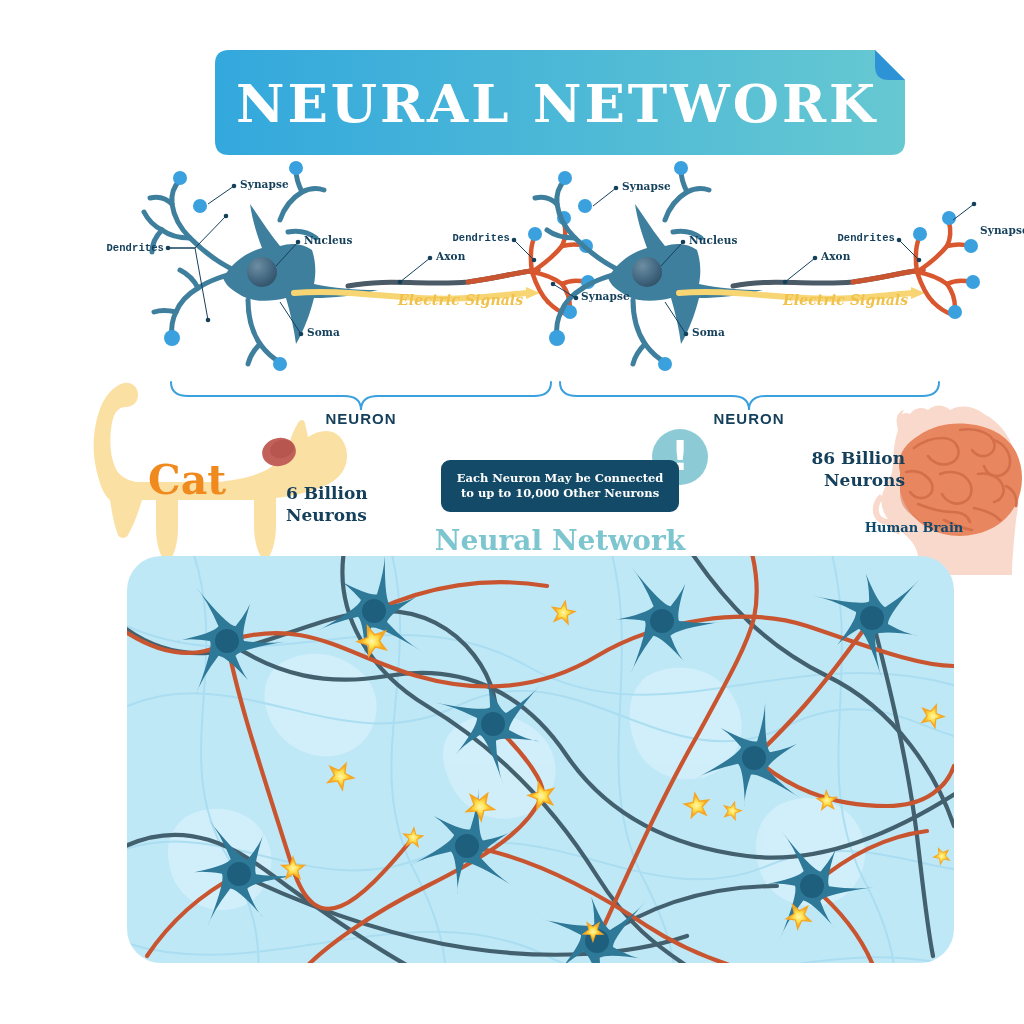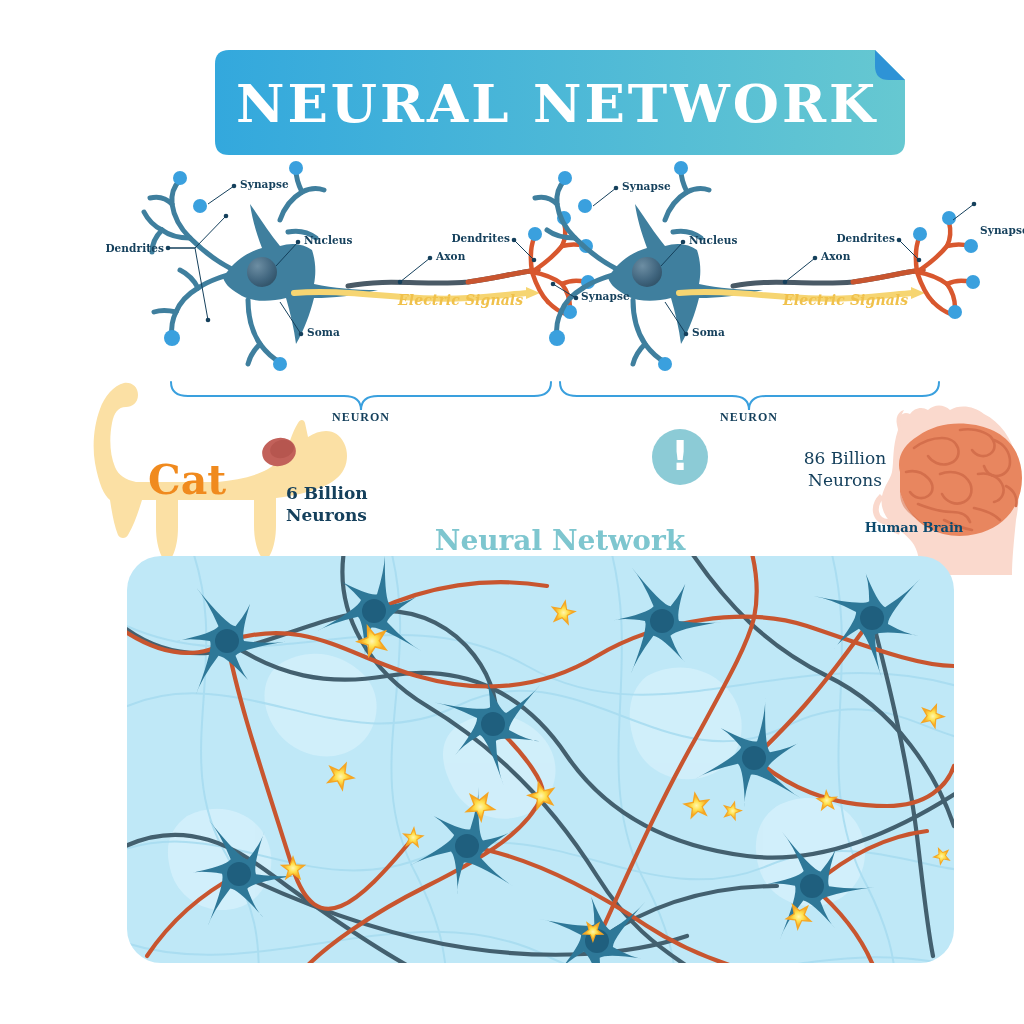"Dendrites" .lbl.r { font-family: none -> Liberation Mono, monospace }
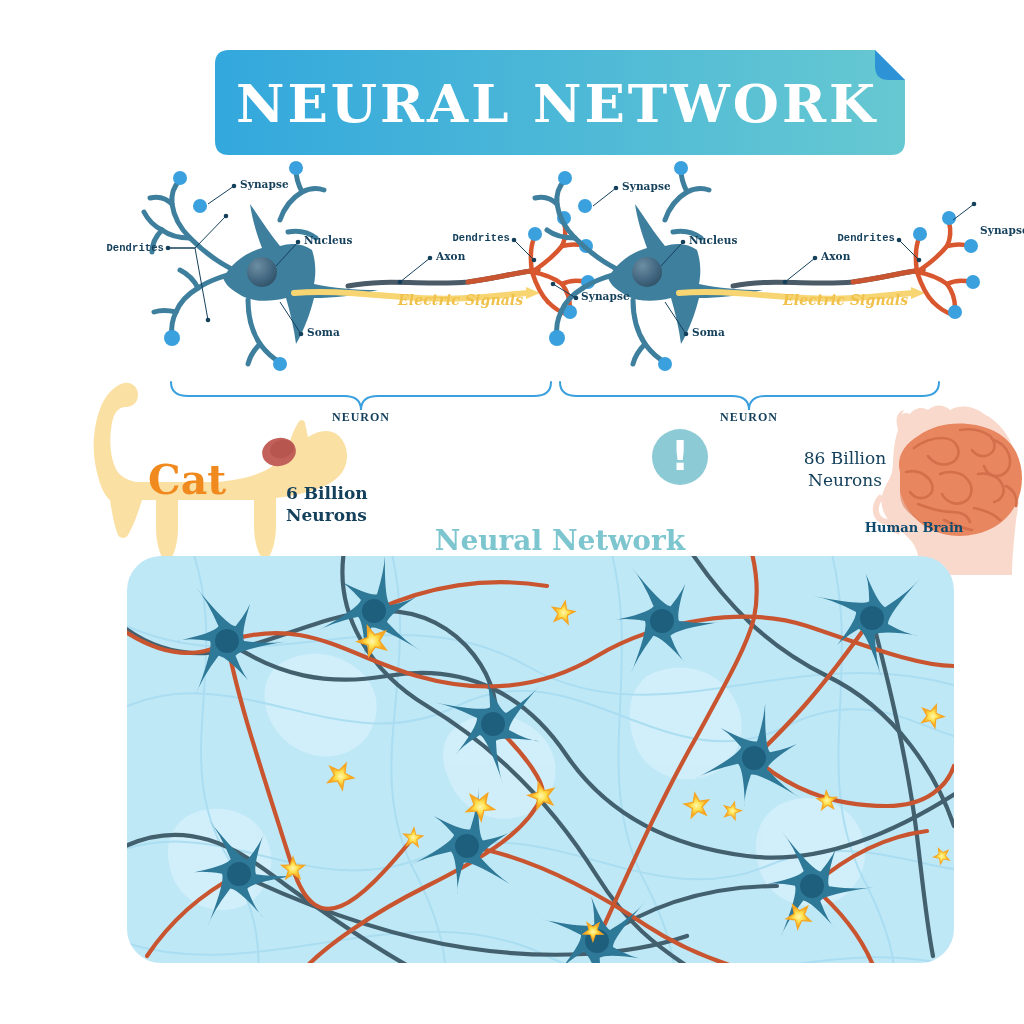"NEURON" .lbl-brace { font-family: Liberation Serif, serif -> Liberation Sans, sans-serif; font-size: 12px -> 15px }
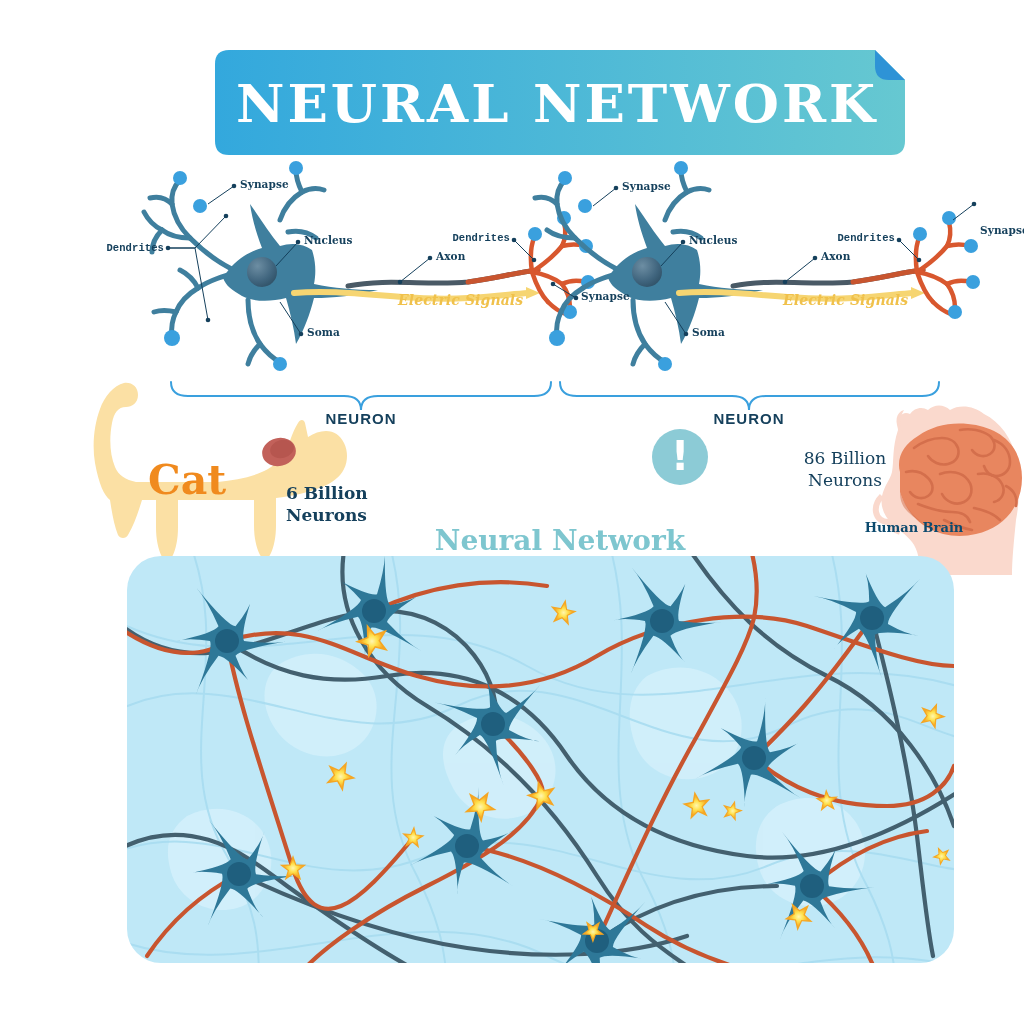"86 Billion" .brain-count { font-weight: 400 -> 700; text-align: center -> right }
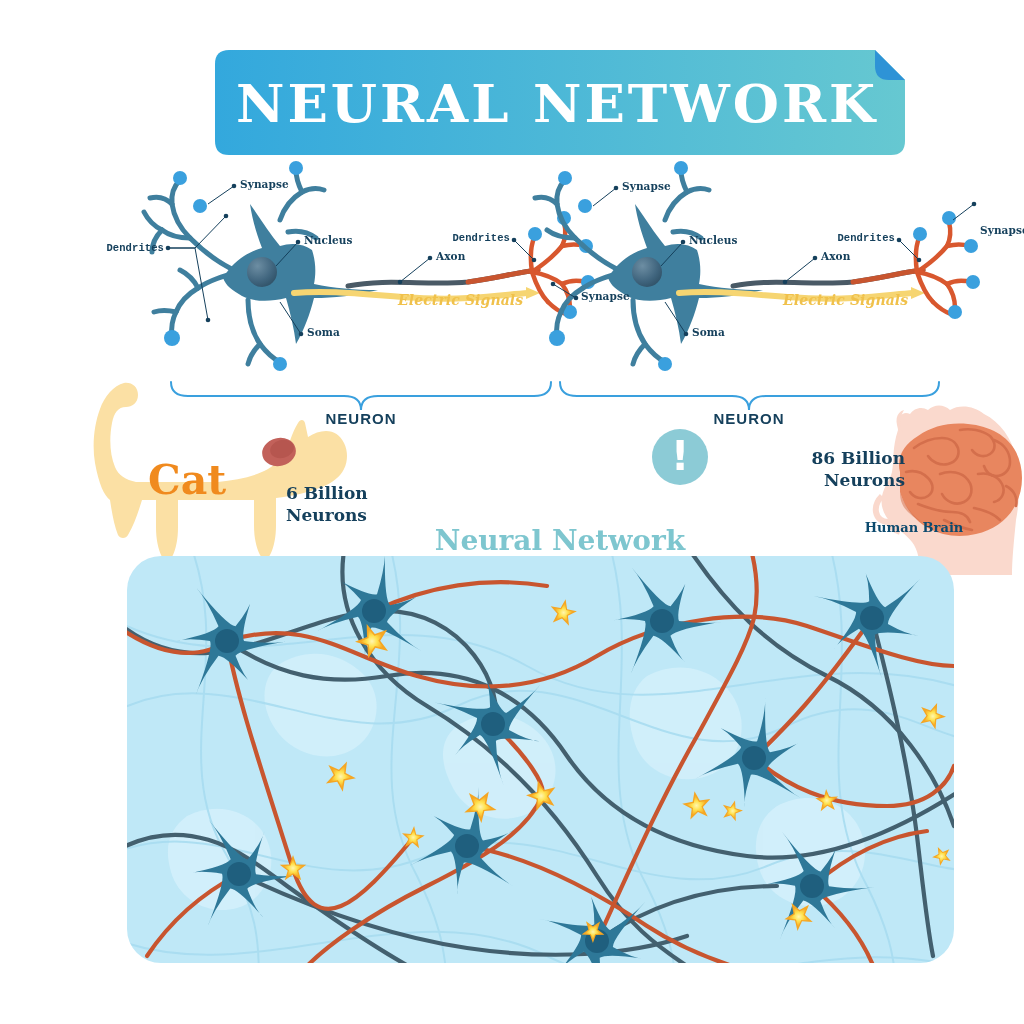"Each Neuron May be Connected" div.callout-box { html: none -> <div> <span>Each Neuron May be Connected</span> <span>to up to 10,000 Other Neurons</span> </div> }
